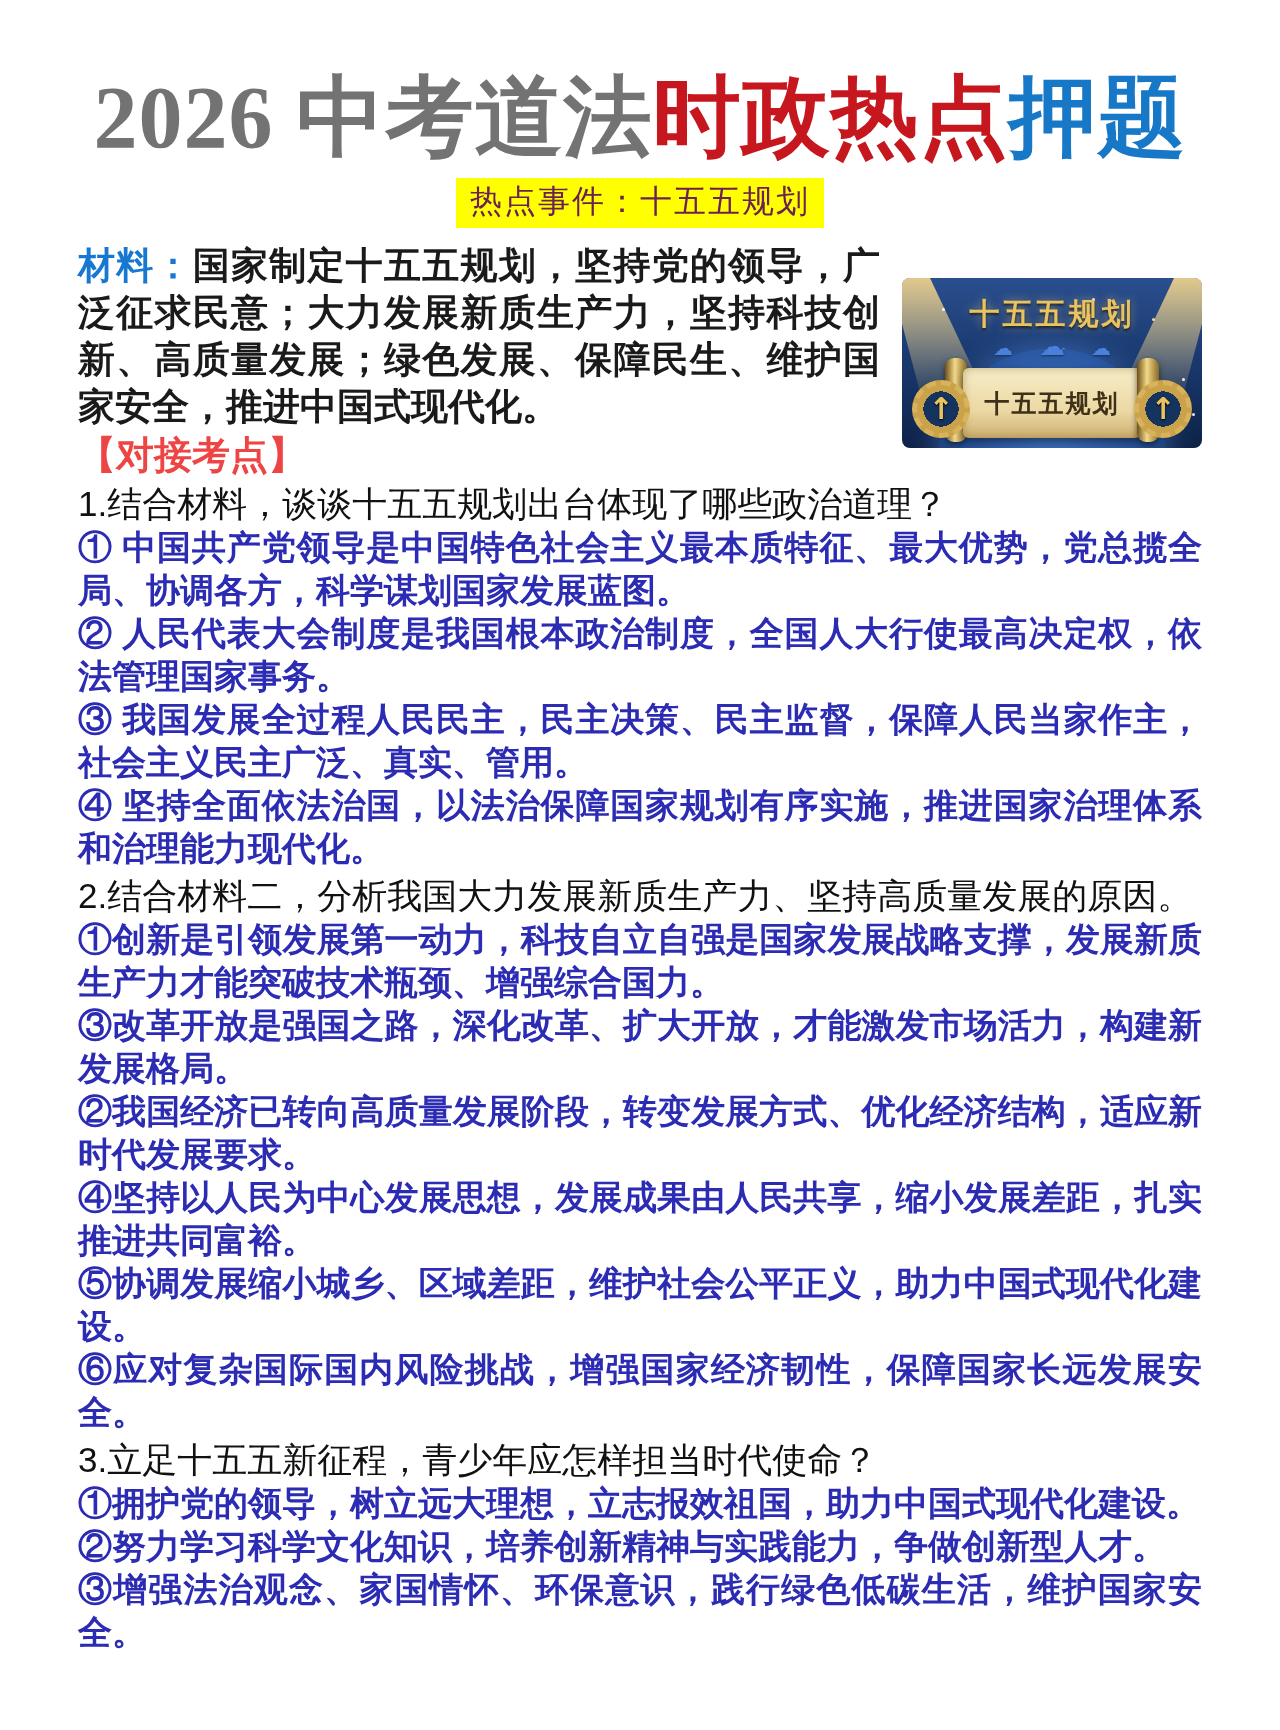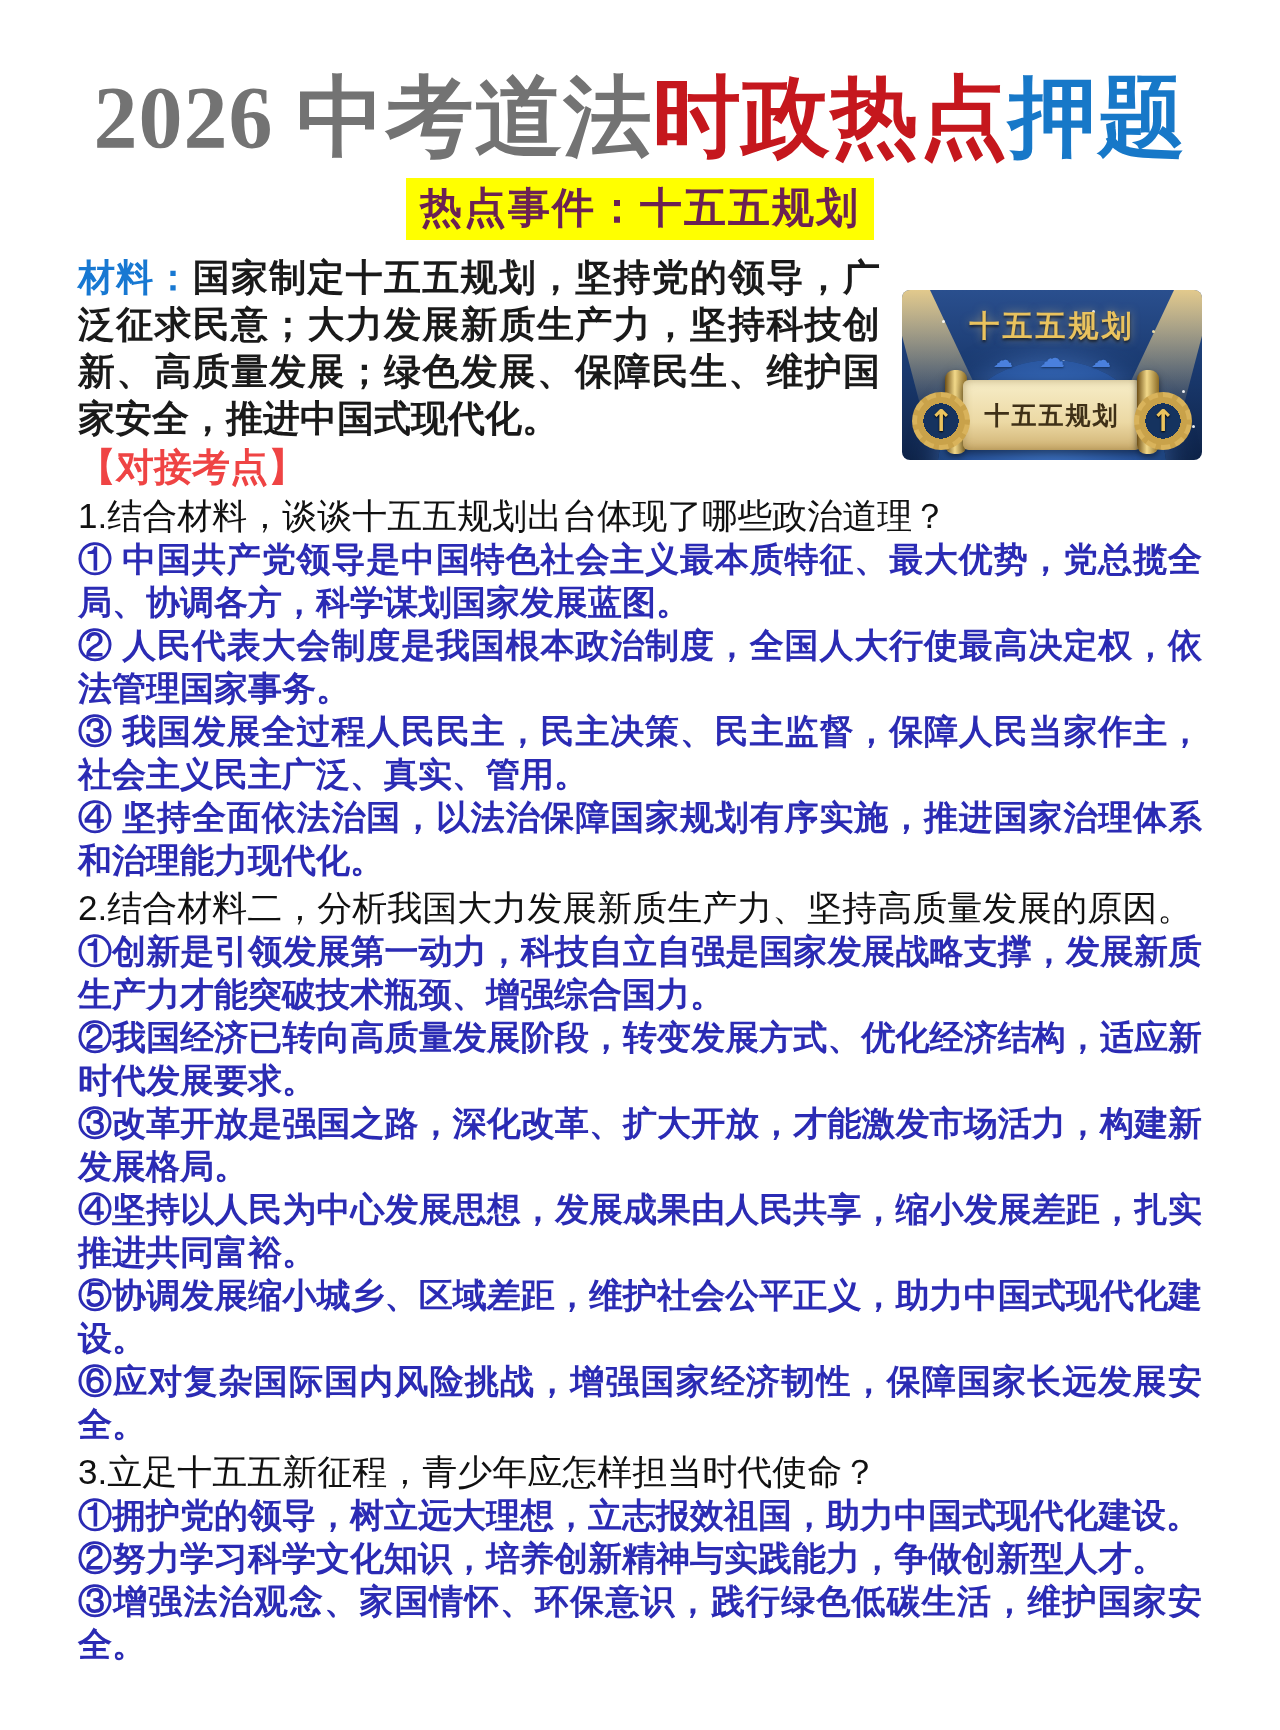"热点事件：十五五规划" .subtitle { font-size: 42px -> 32px; font-weight: 700 -> 400 }
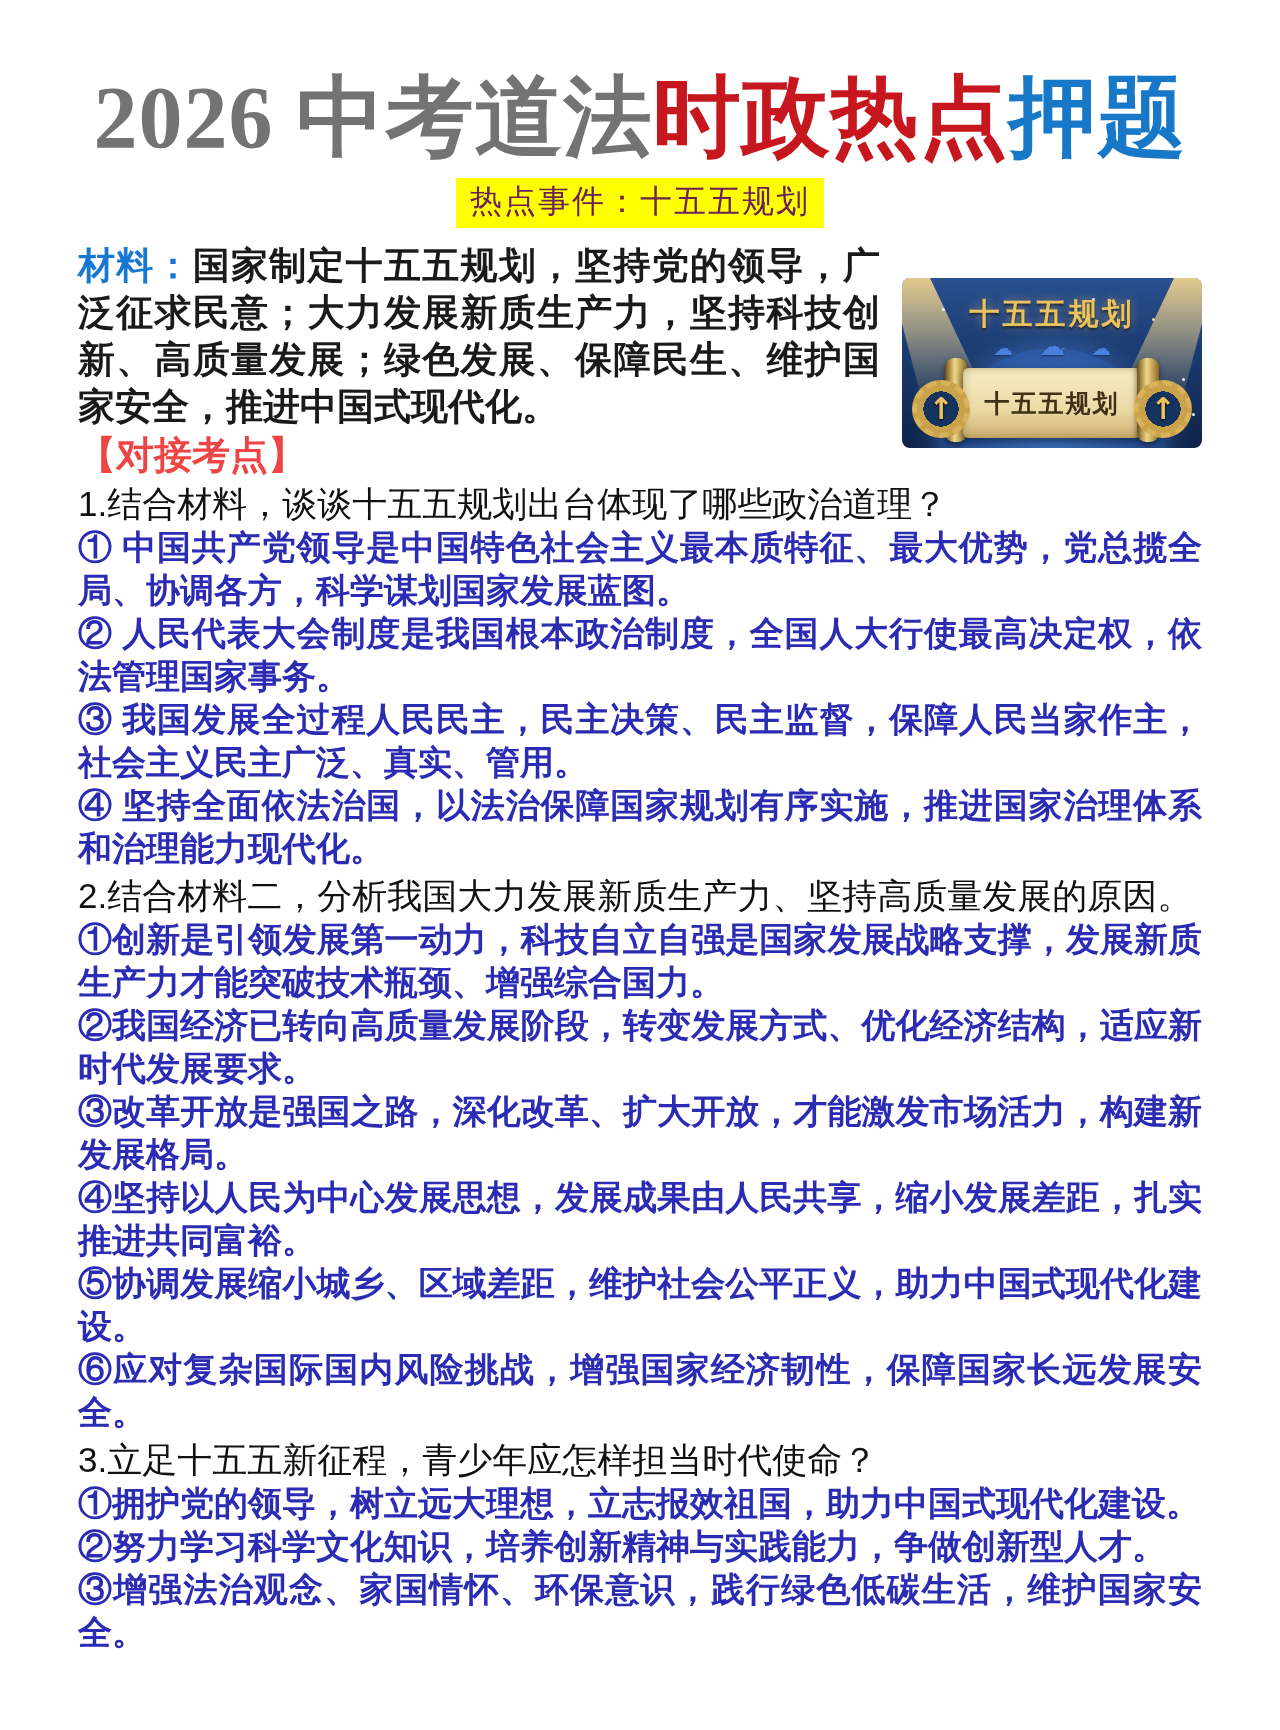"②我国经济已转向高质量发展阶段，转变发展方式、优化经济结构，适应新时代发展要求。" p.answer { order: before "③改革开放是强国之路，深化改革、扩大开放，才能激发市场活力，构建新发展格局。" -> after "③改革开放是强国之路，深化改革、扩大开放，才能激发市场活力，构建新发展格局。" }
